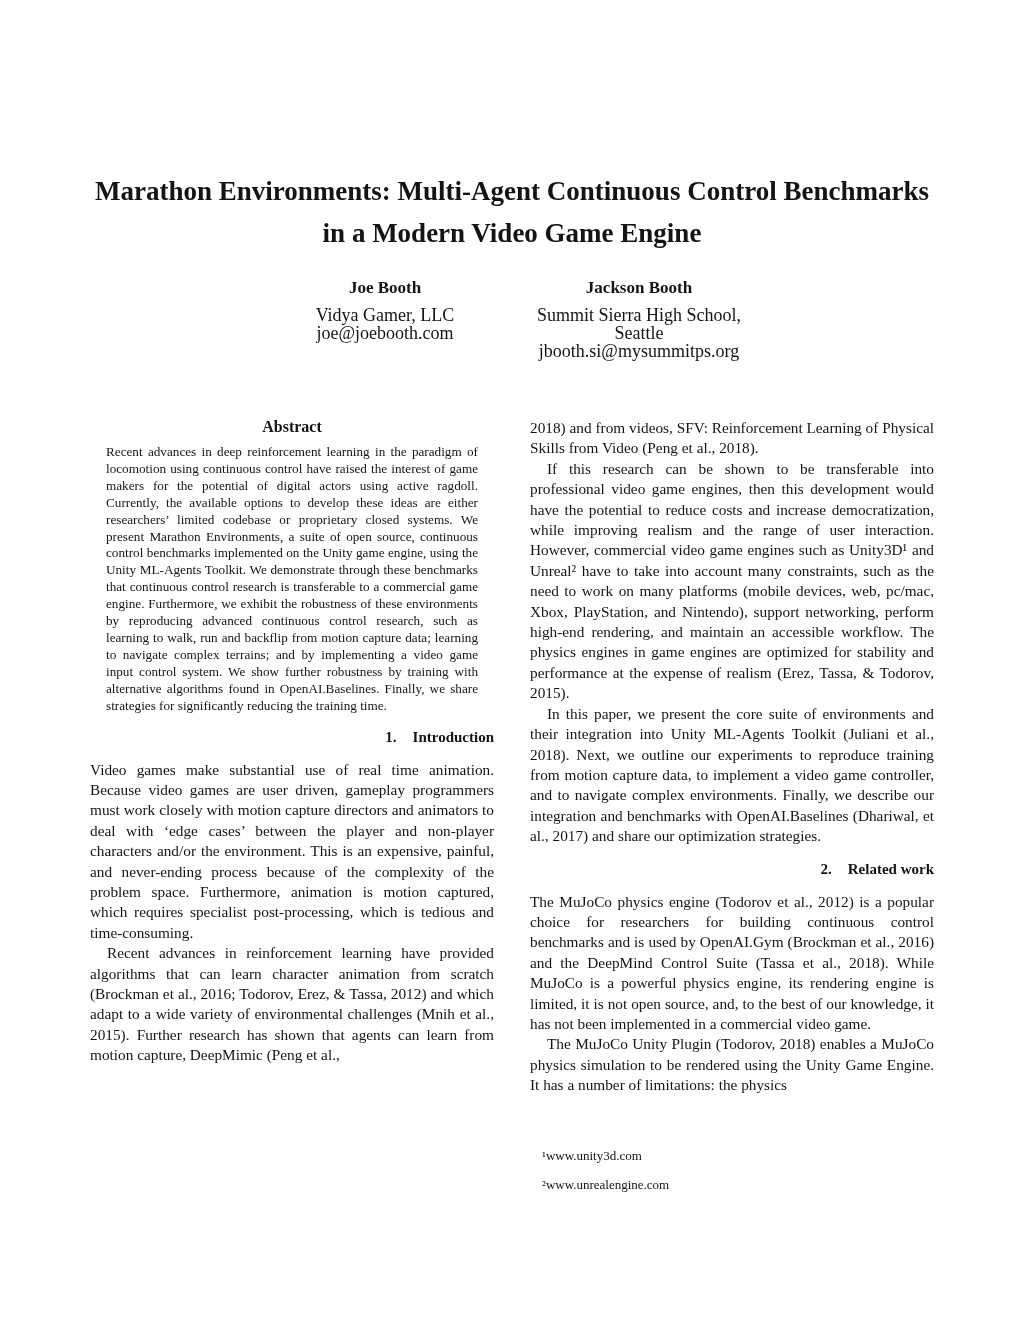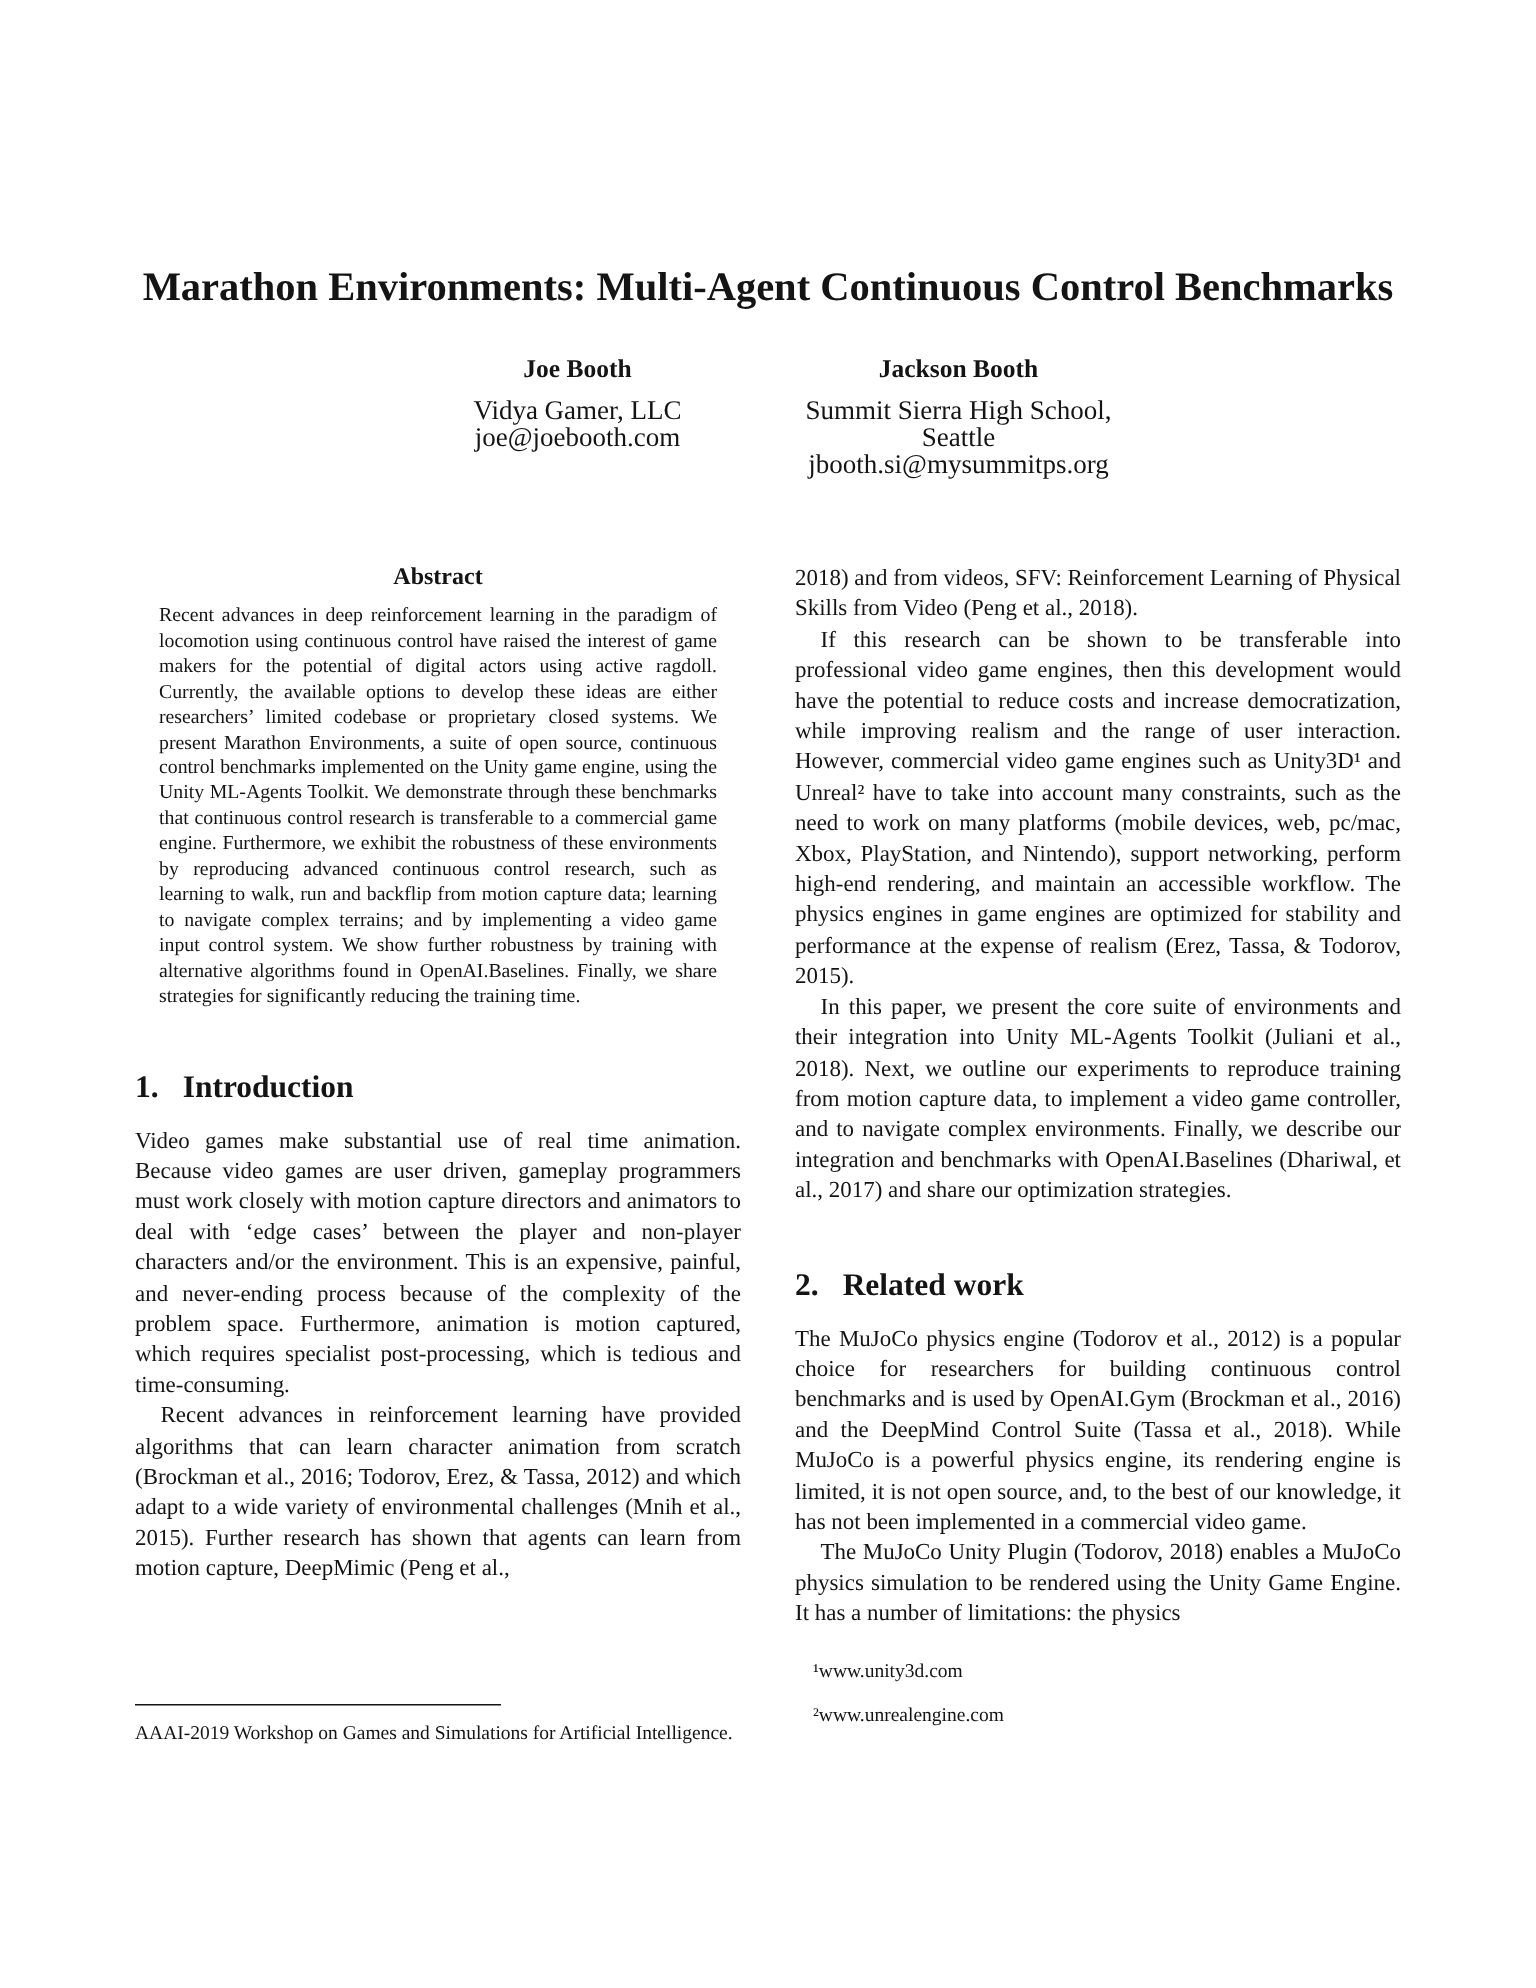"in a Modern Video Game" span.tline { html: none -> <span>in a Modern Video Game Engine</span> }
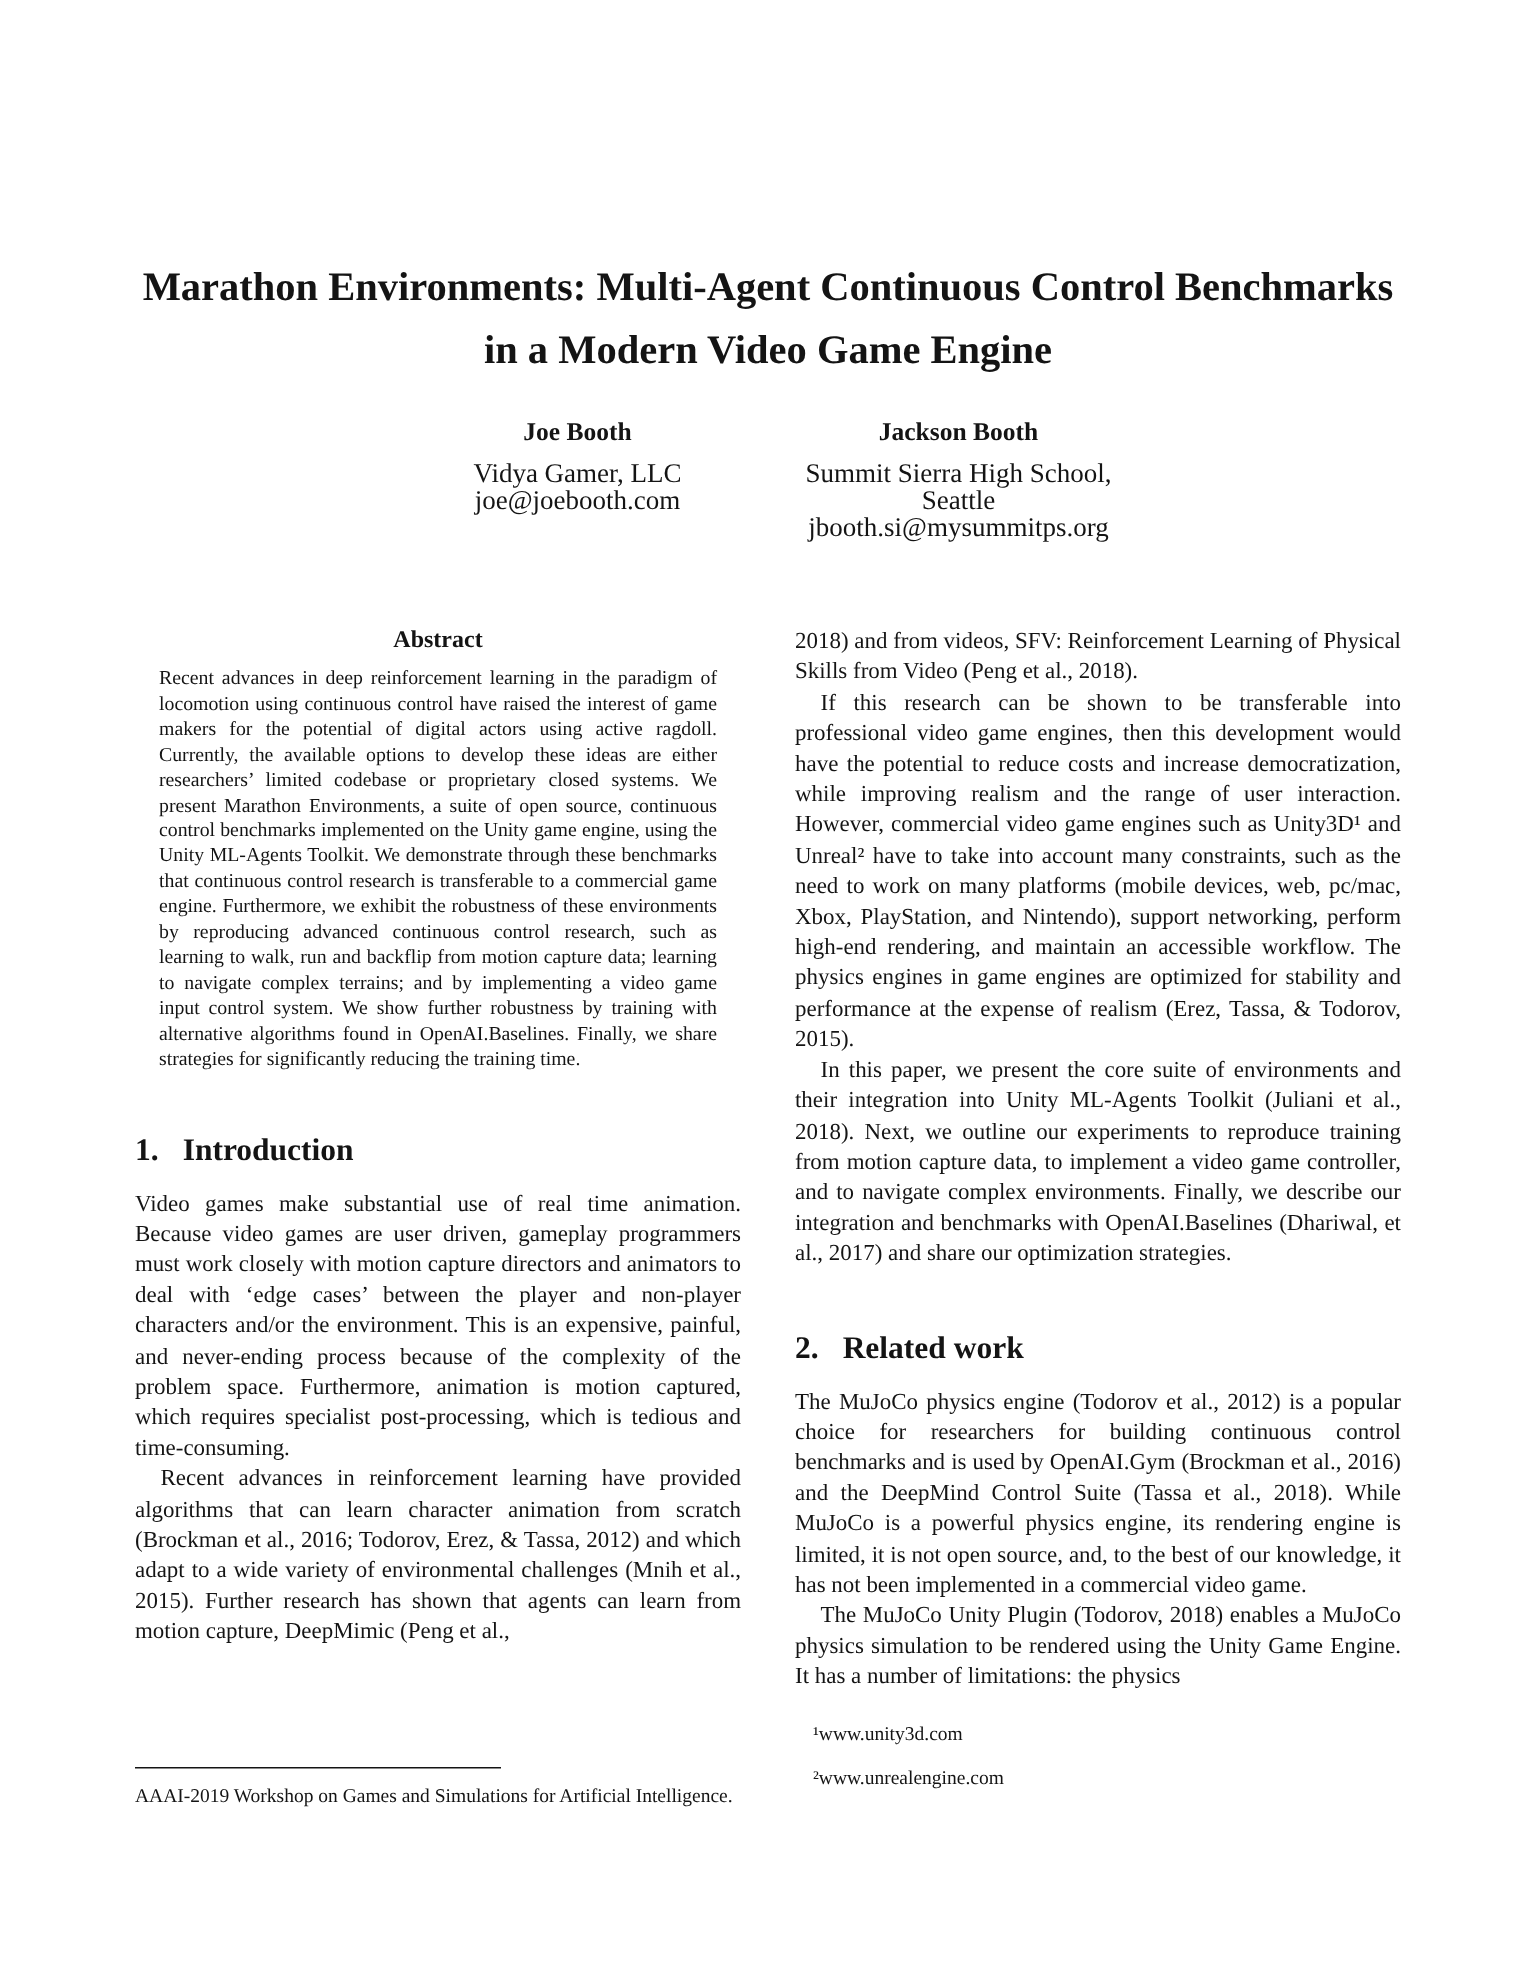"1. Introduction" .secheading { font-size: 21px -> 15px; margin: 39px 0 14px 0 -> 14px 0 14px 0; text-align: left -> right }
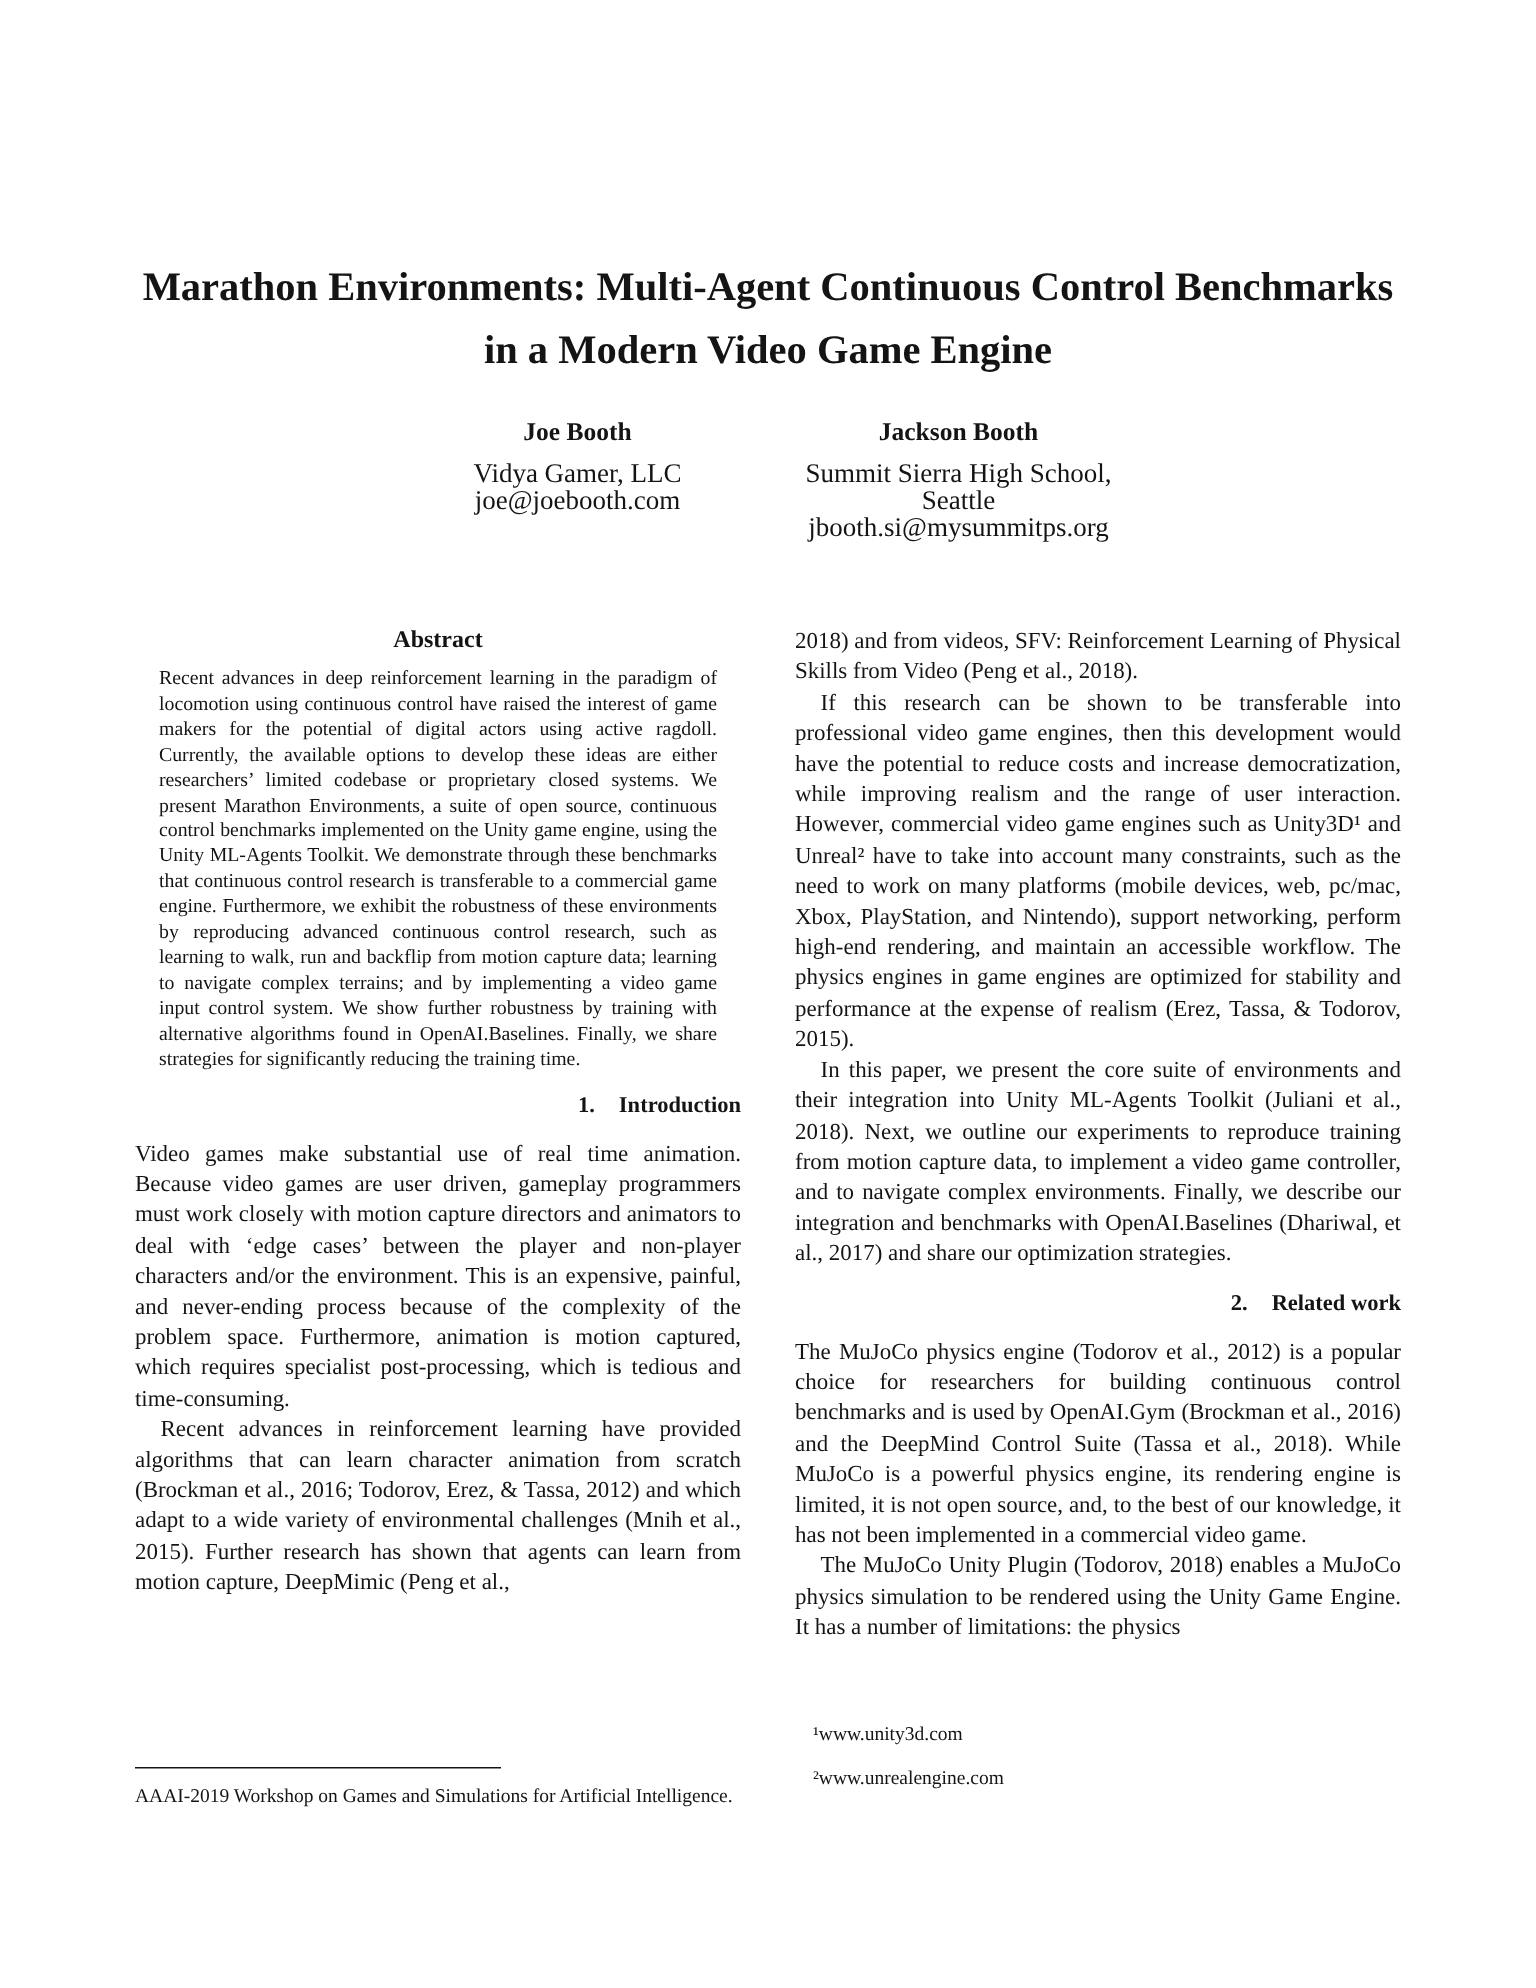"AAAI-2019 Workshop on Games and" div.footnote-left { html: <div> <div></div> <p>AAAI-2019 Workshop on Games and Simulations for Artificial Intelligence.</p> </div> -> none }
